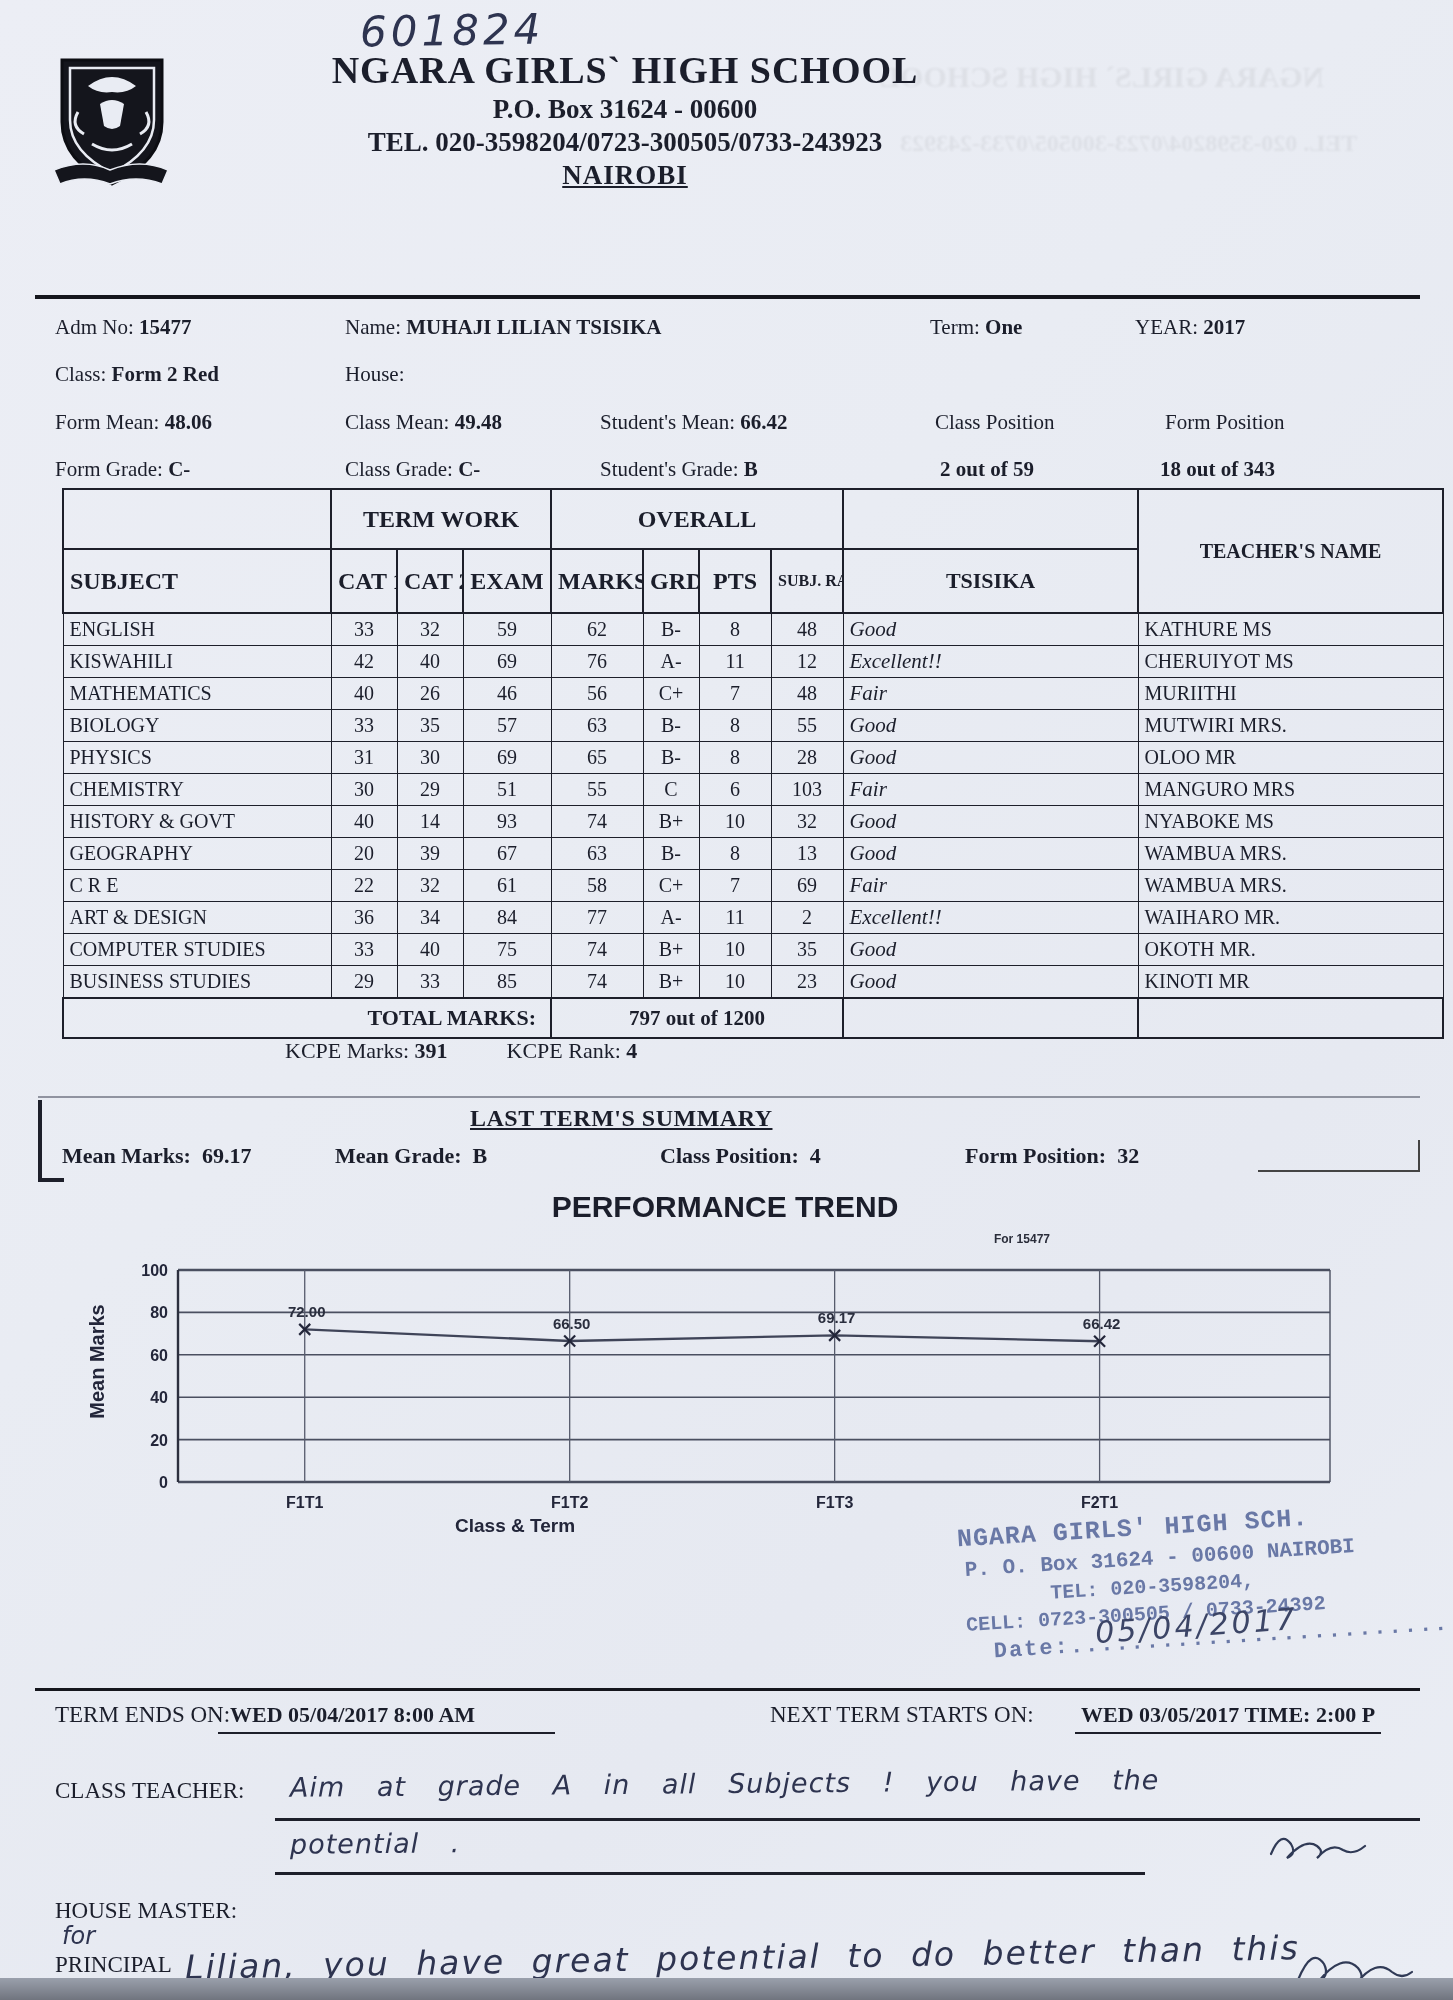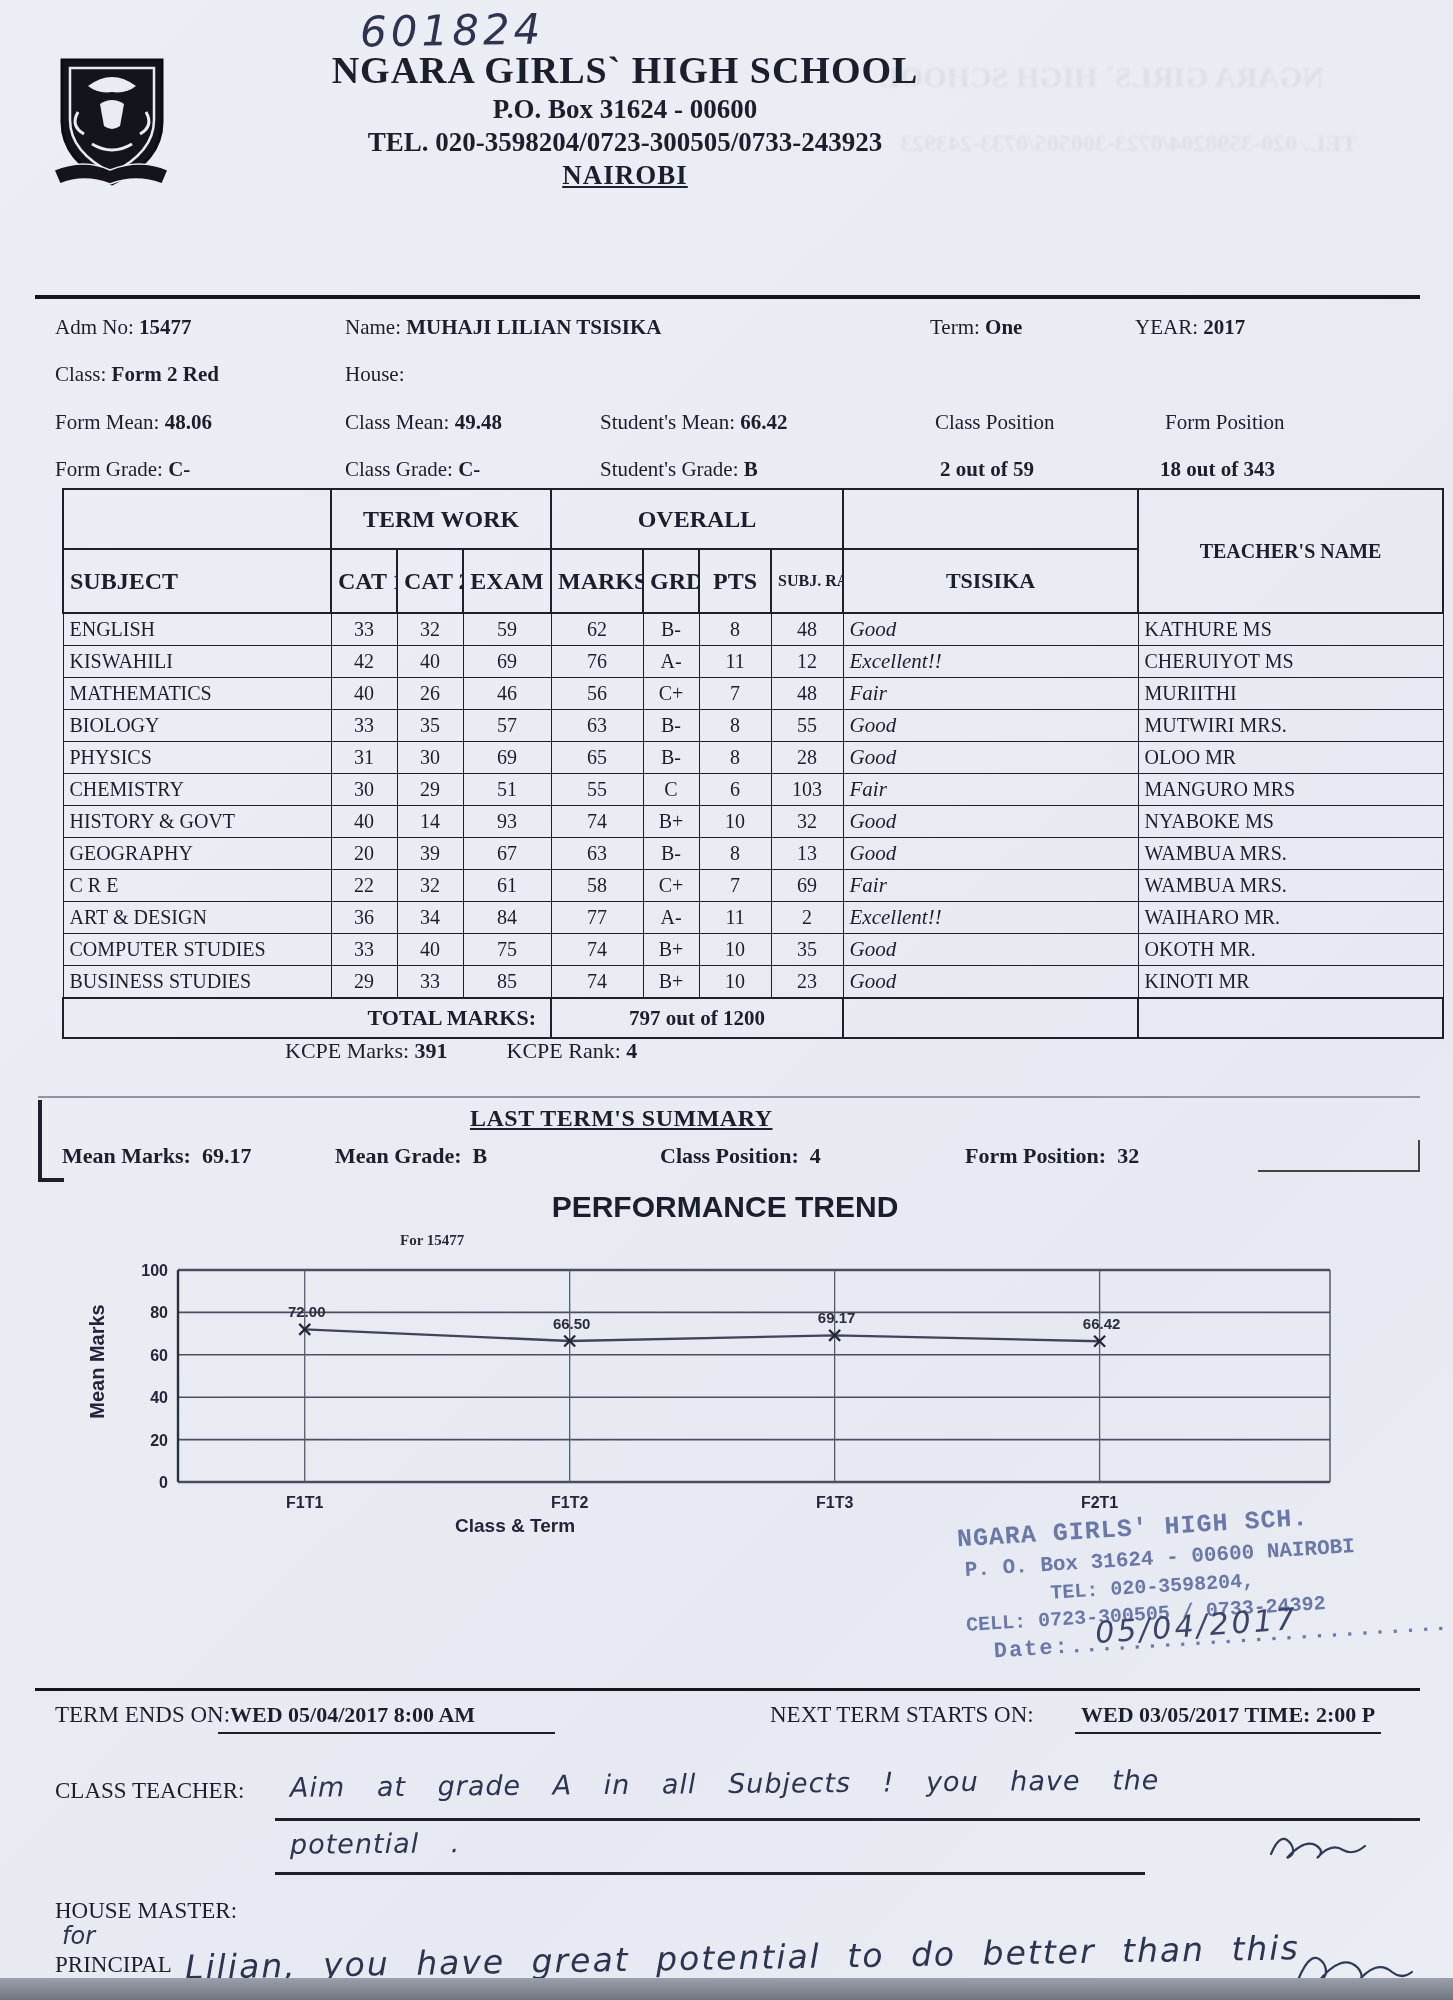"For 15477" .chart-sub { font-family: Liberation Serif, serif -> Liberation Sans, sans-serif; font-size: 15px -> 12px; text-align: left -> right }
